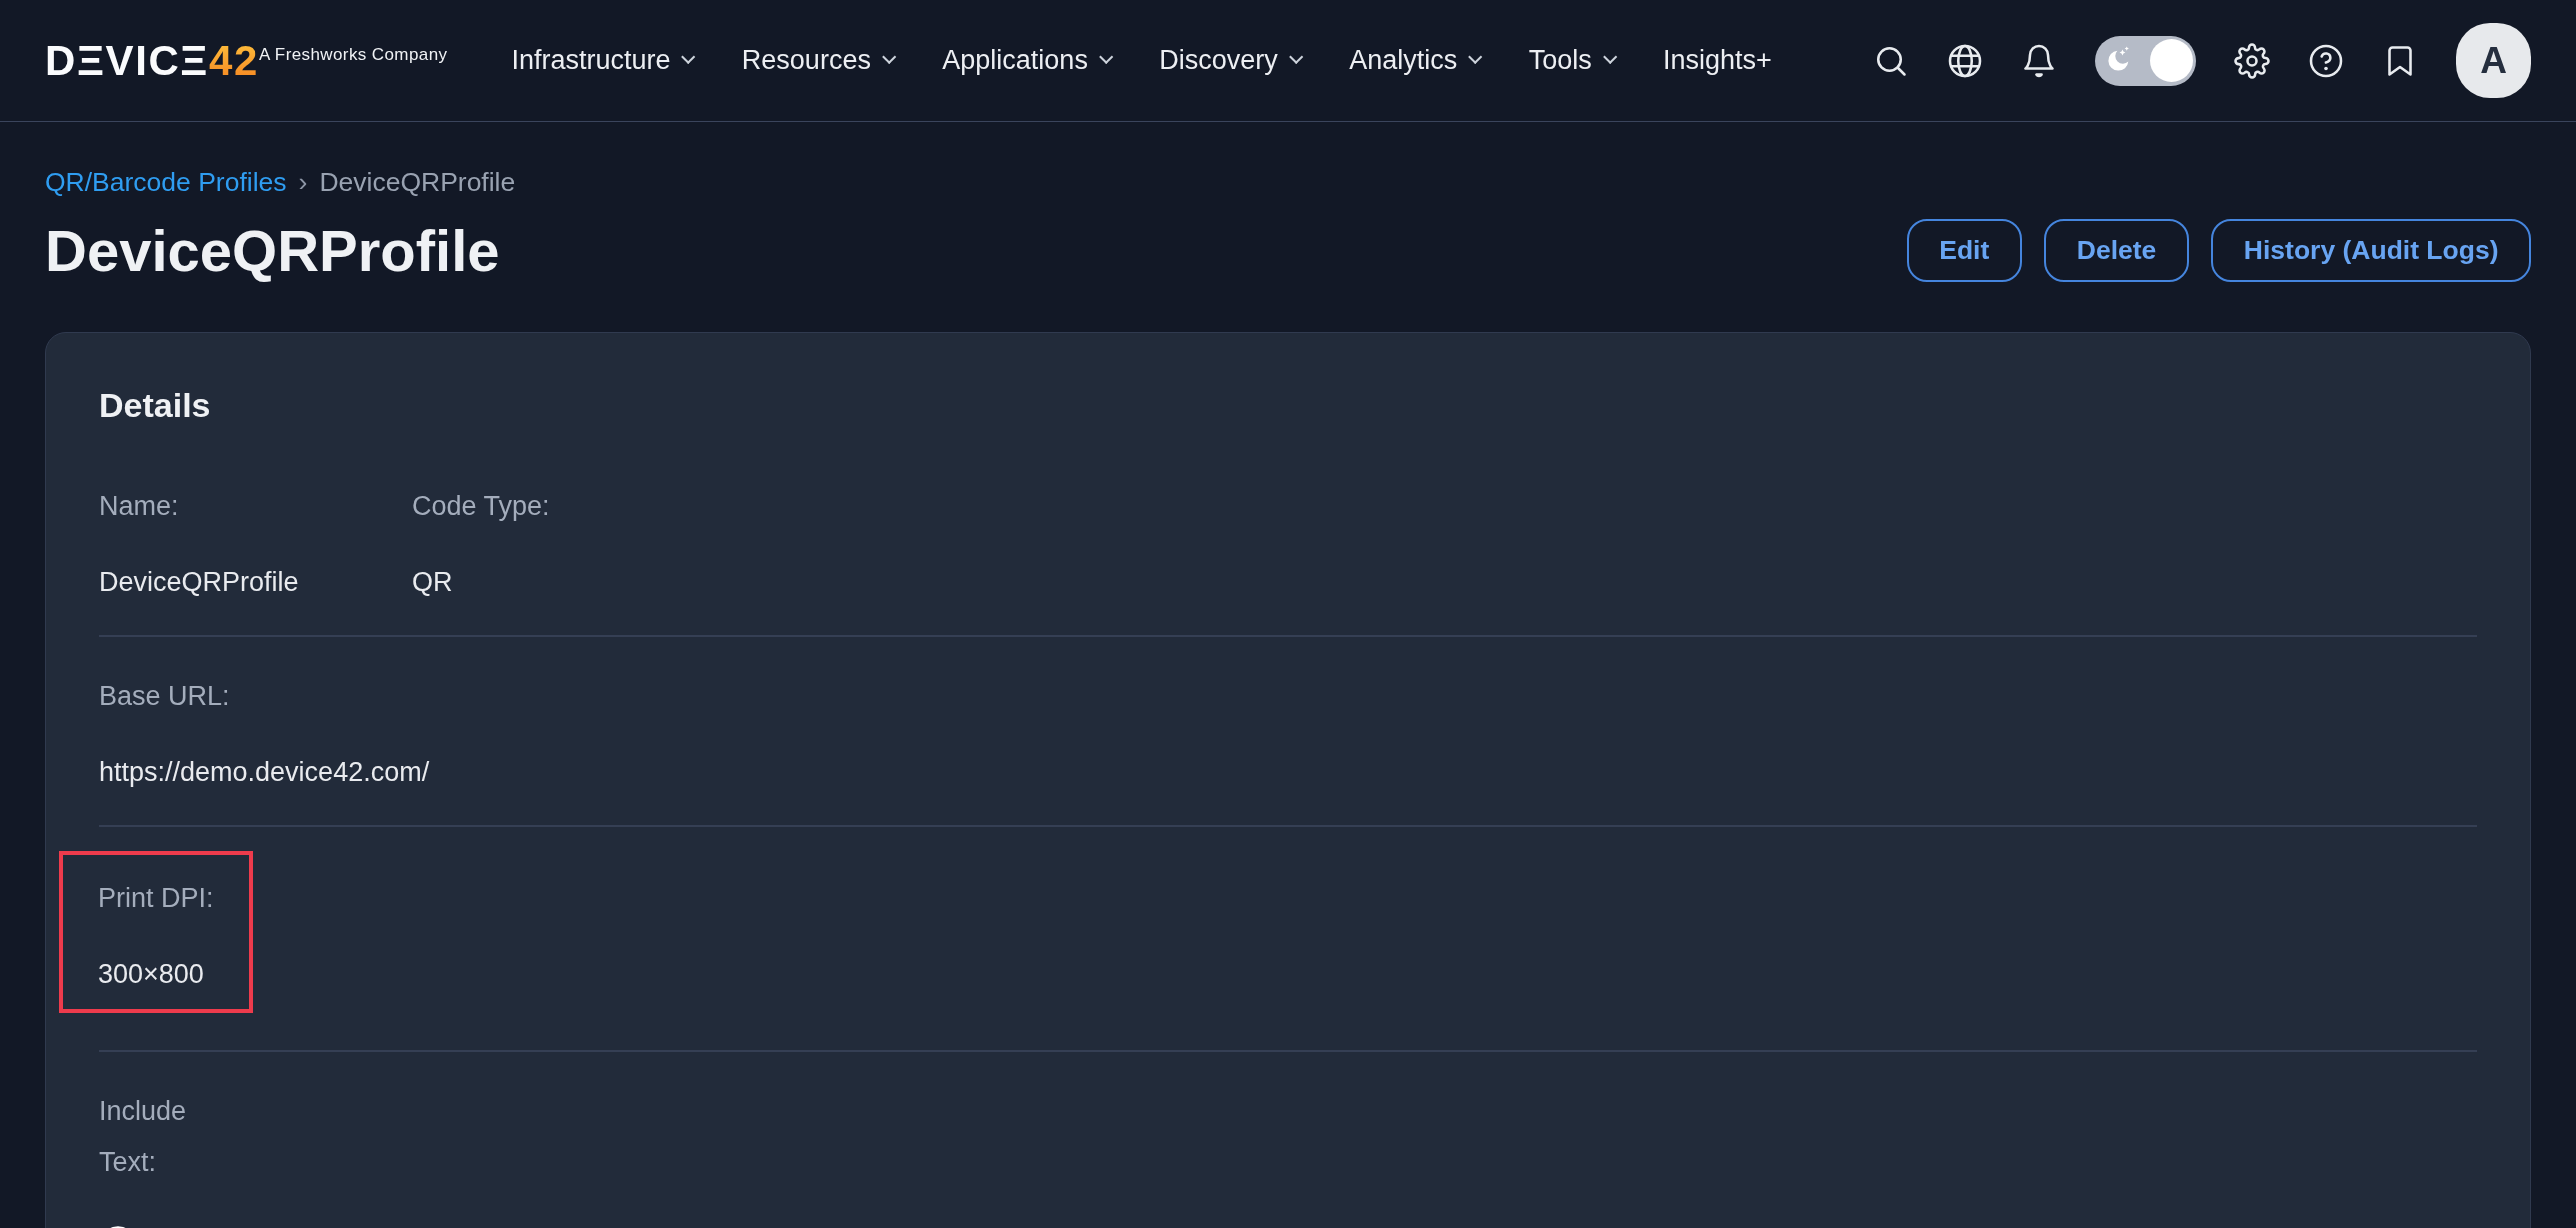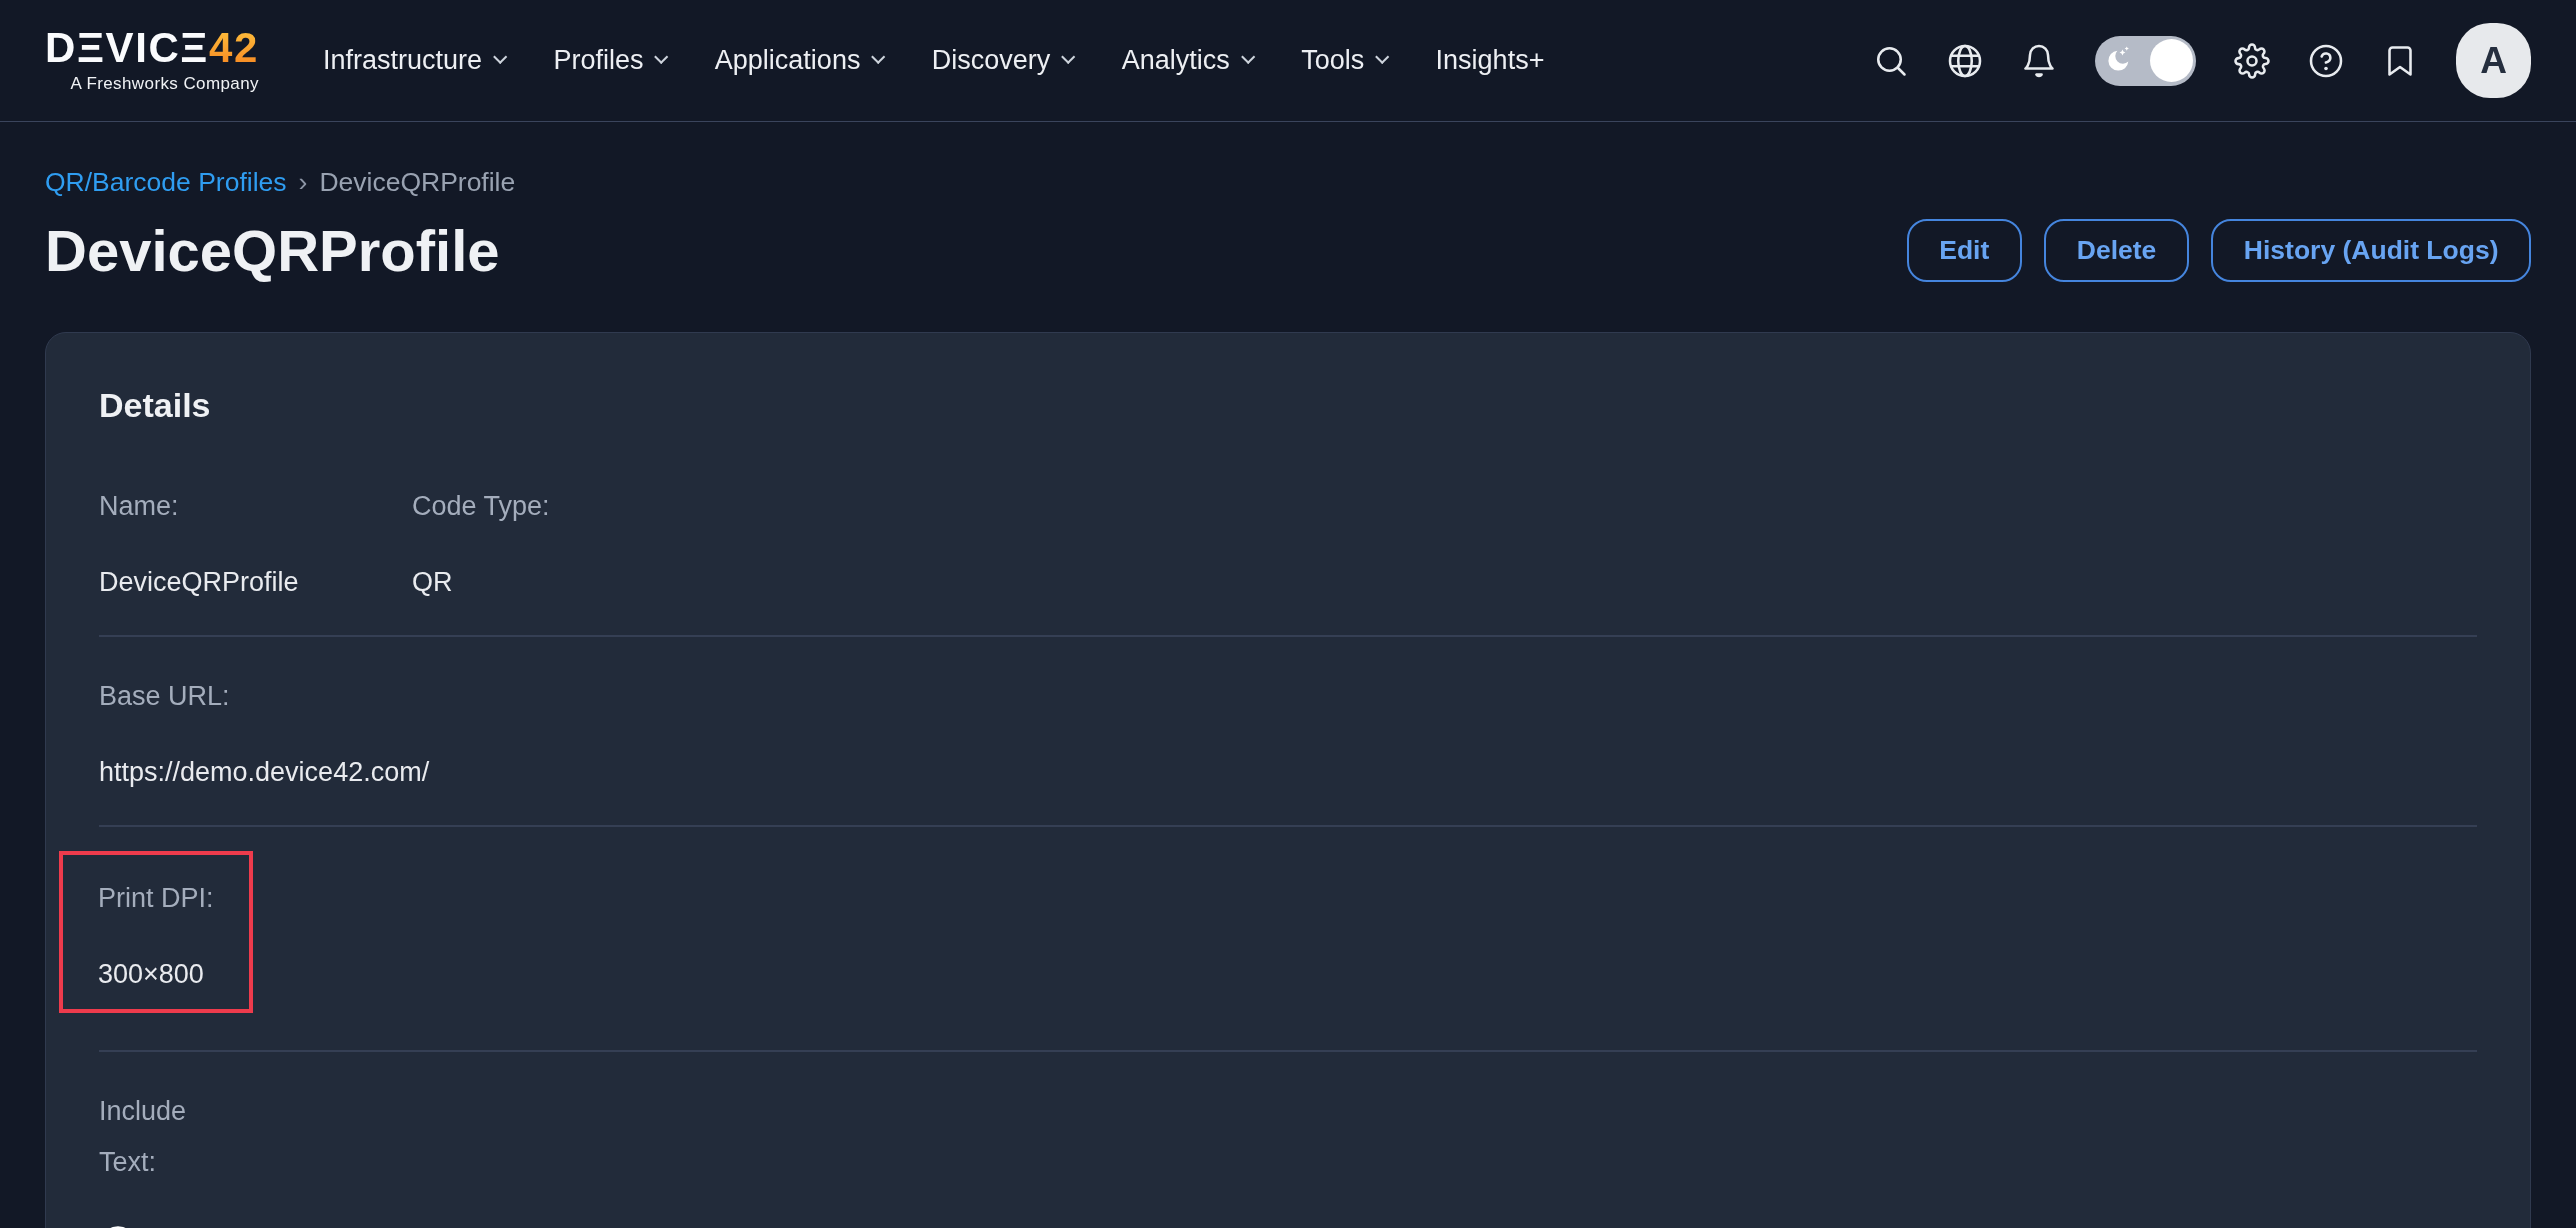"DΞVICΞ42" .logo-block { flex-direction: column -> row }
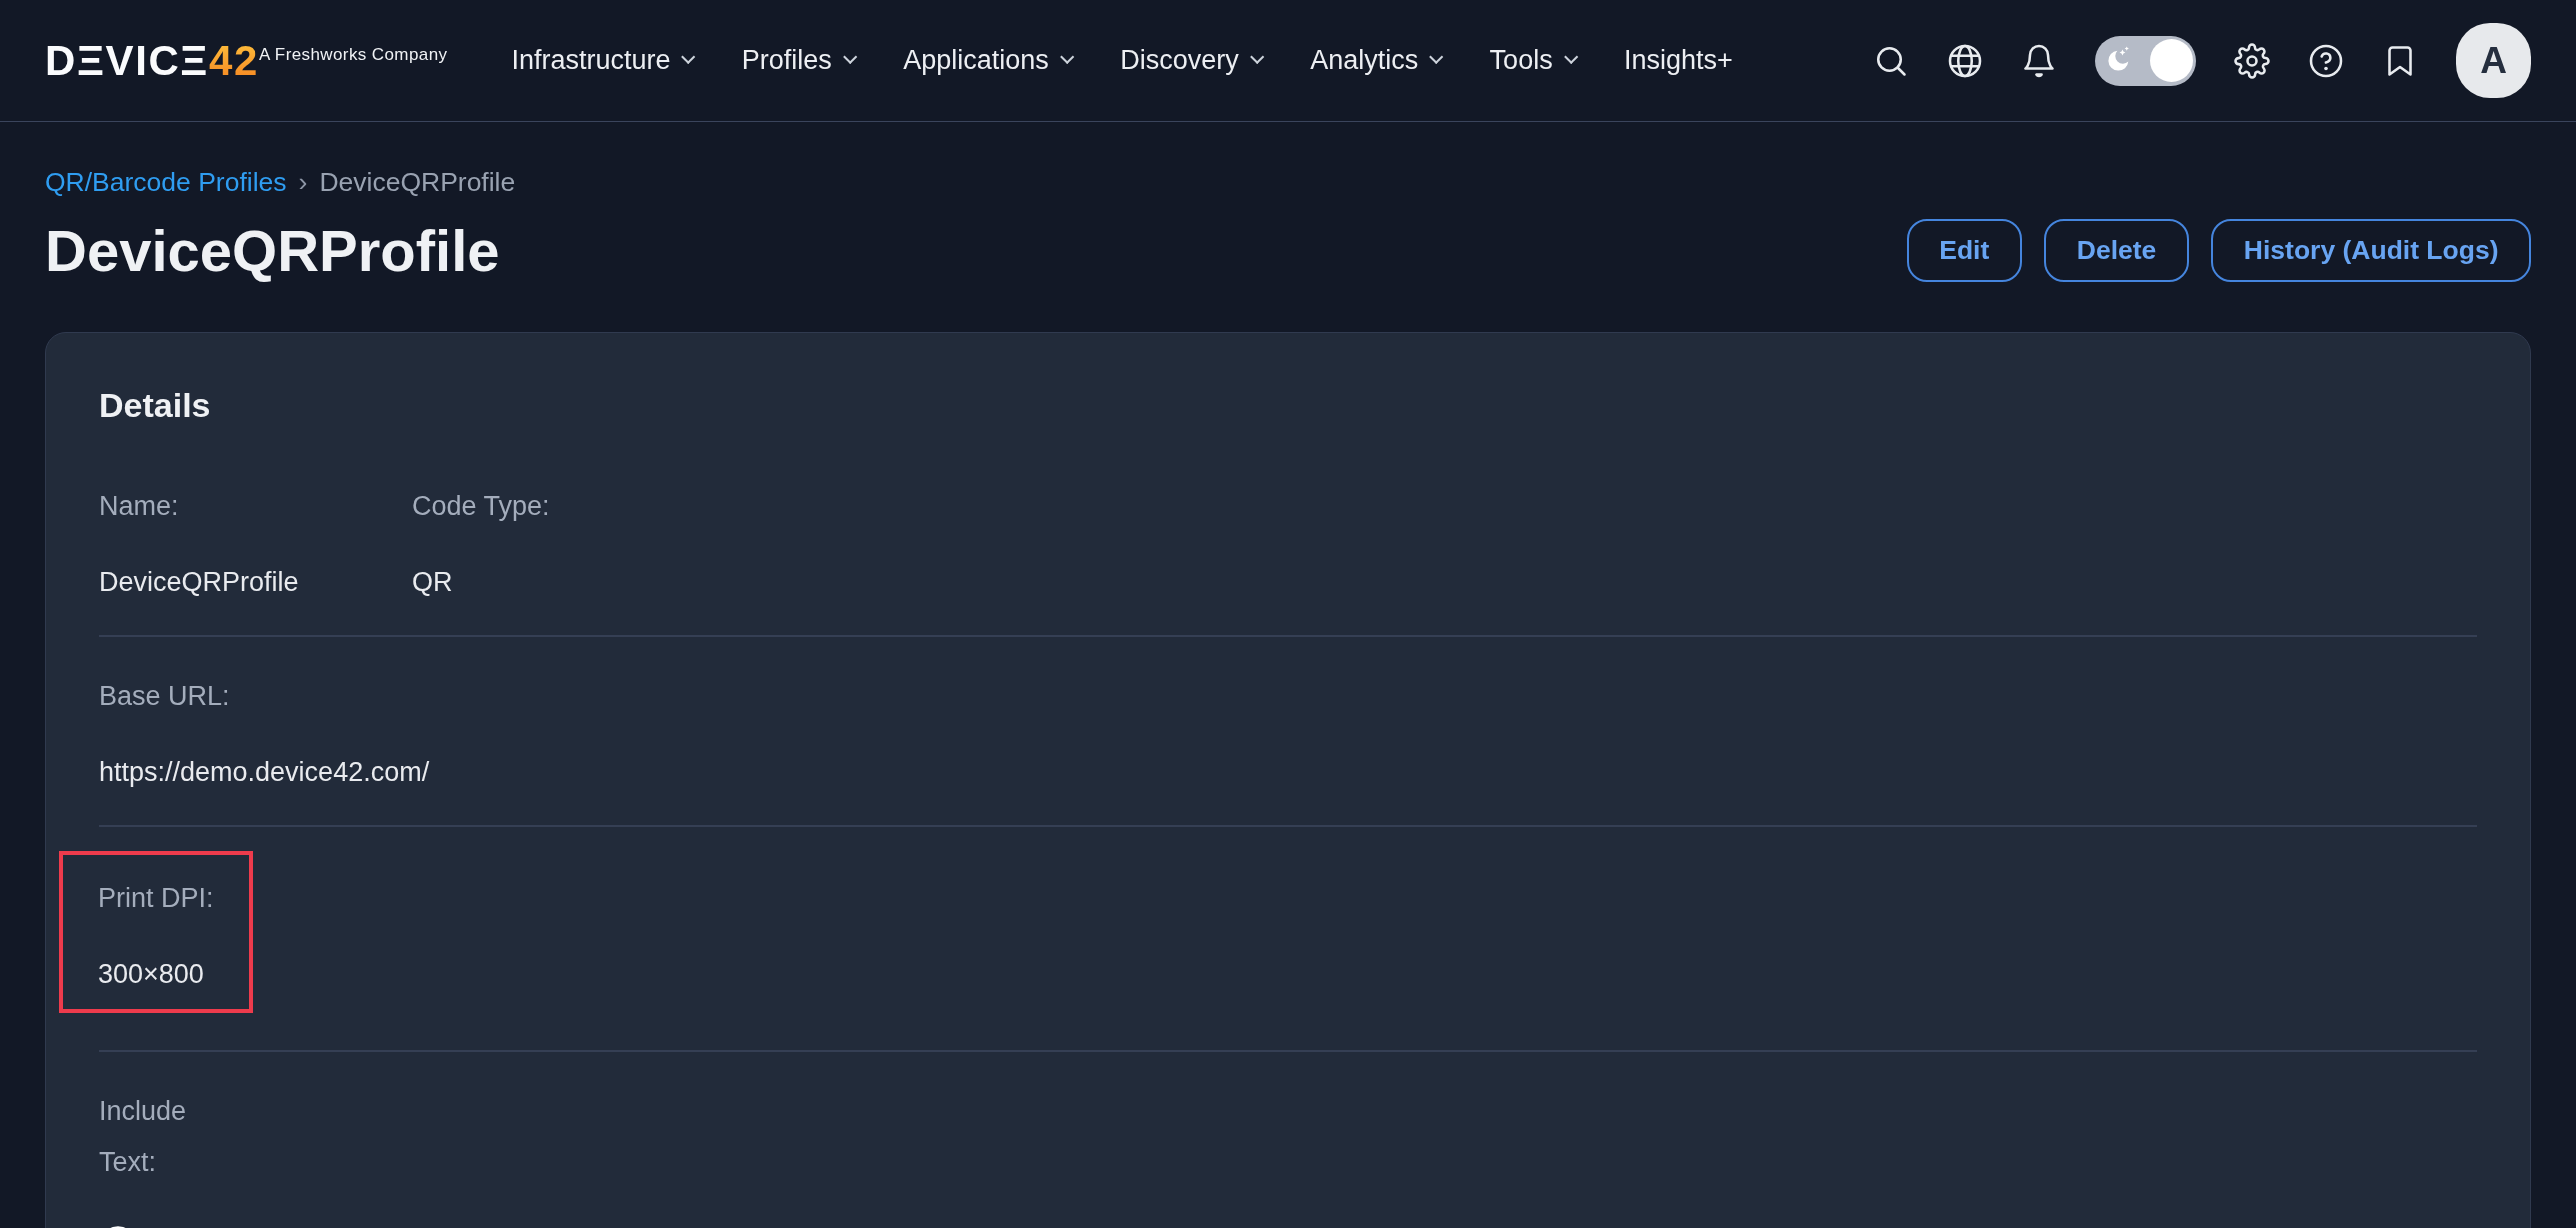"Profiles" span { text: Profiles -> Resources }
